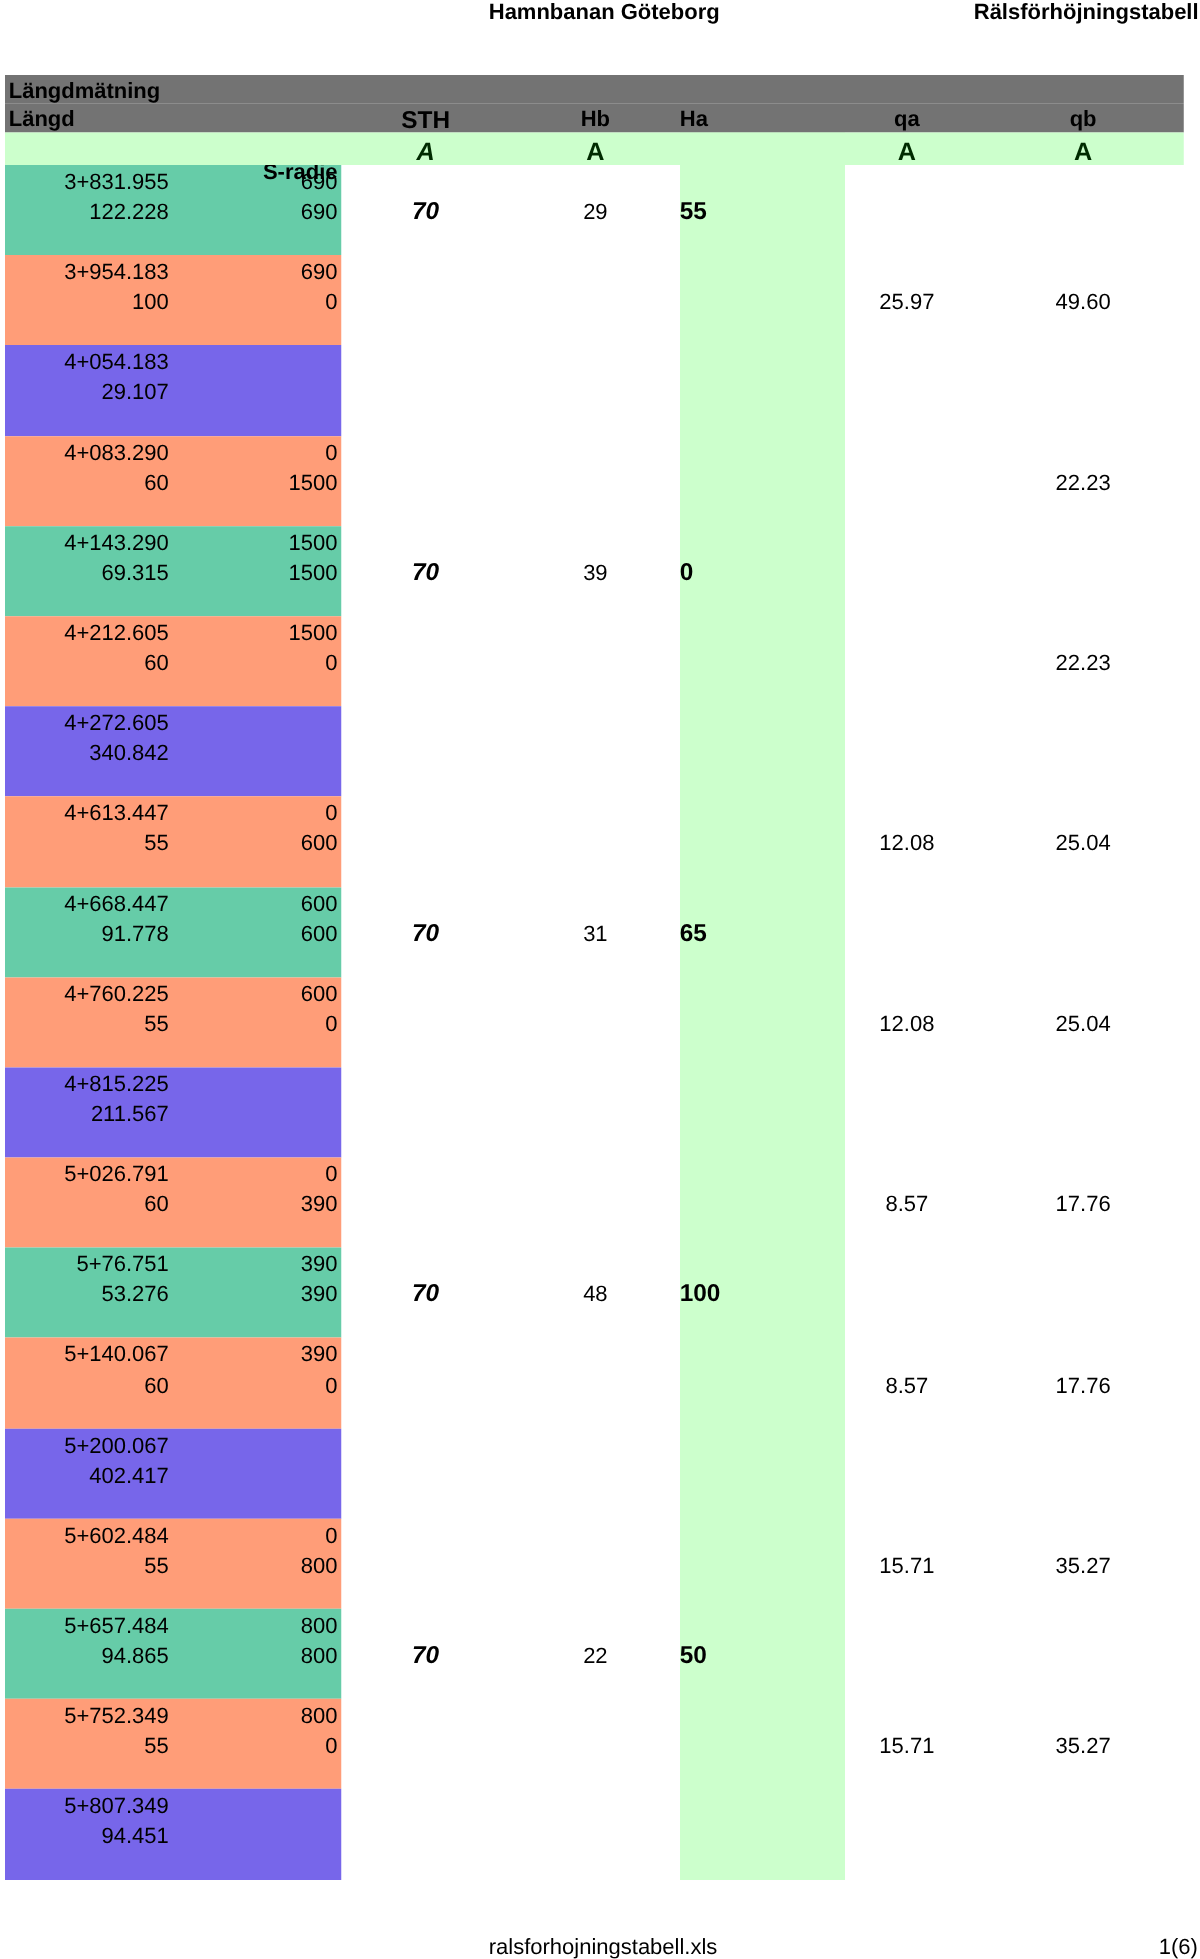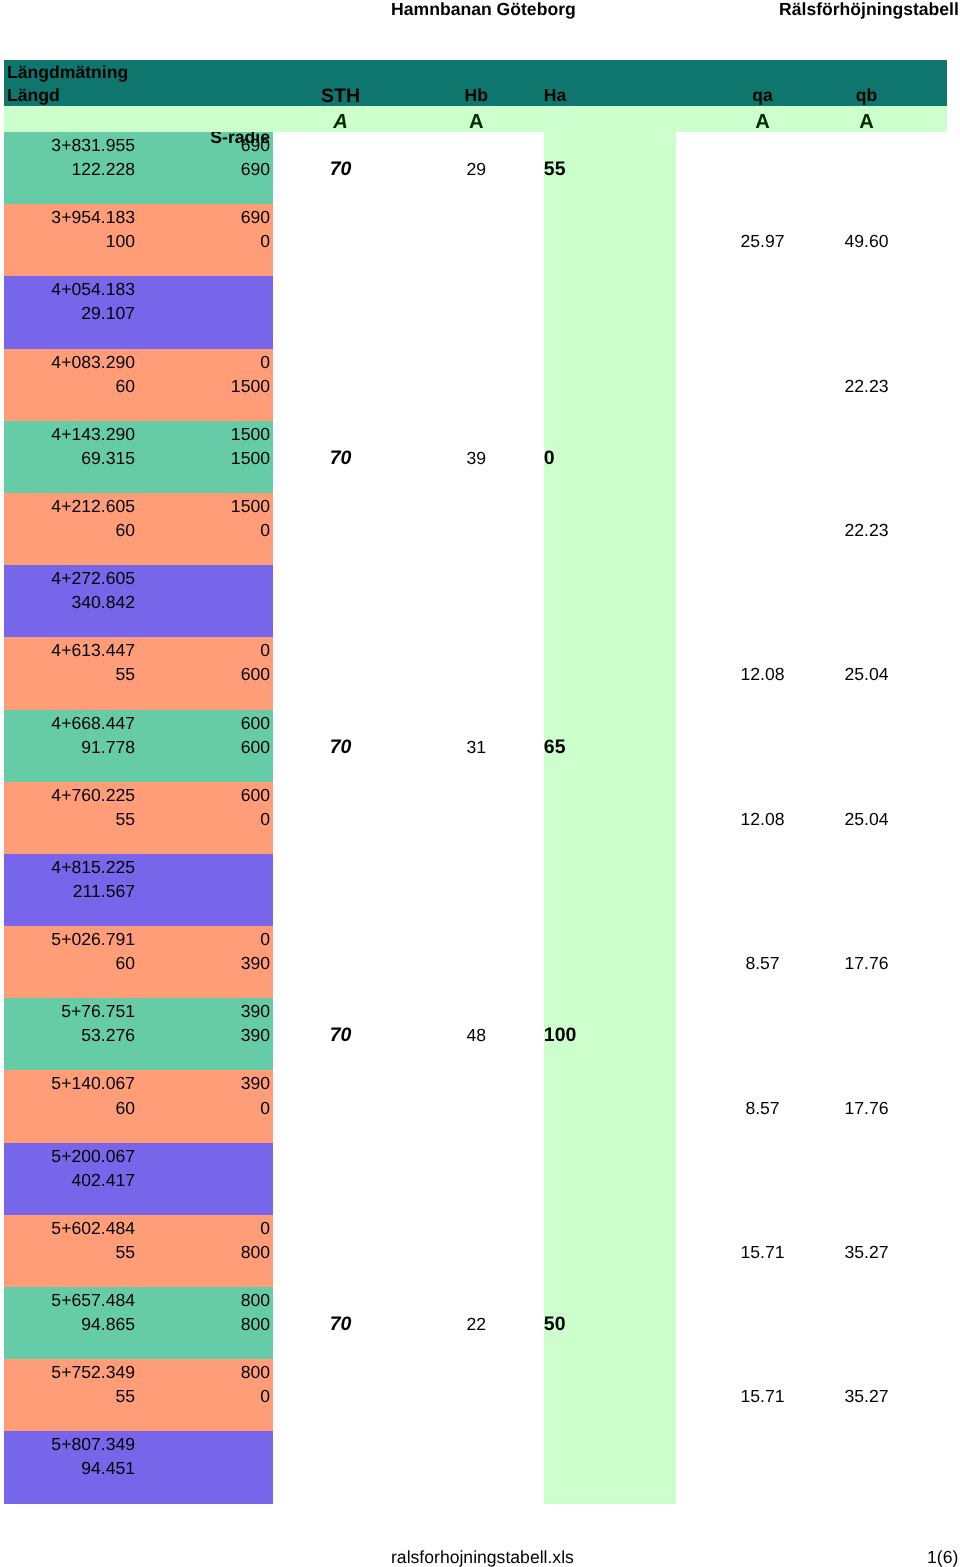"Längdmätning" .hrow { background: #0f766e -> #737373 }
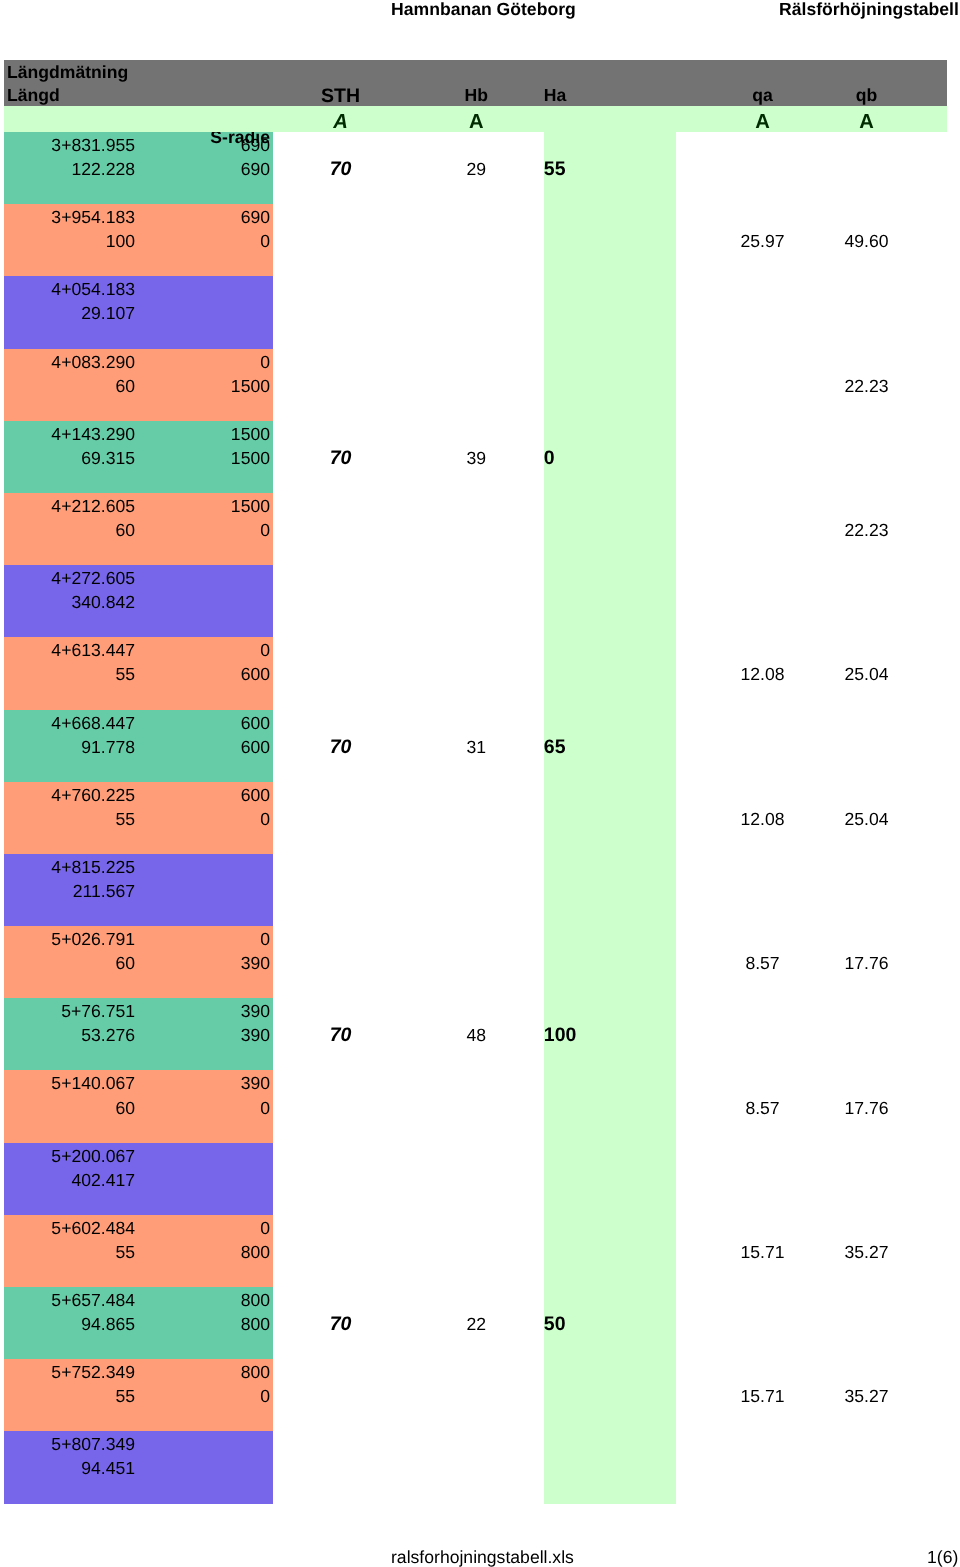"qa" .c-qa { left: 691px -> 654px }
